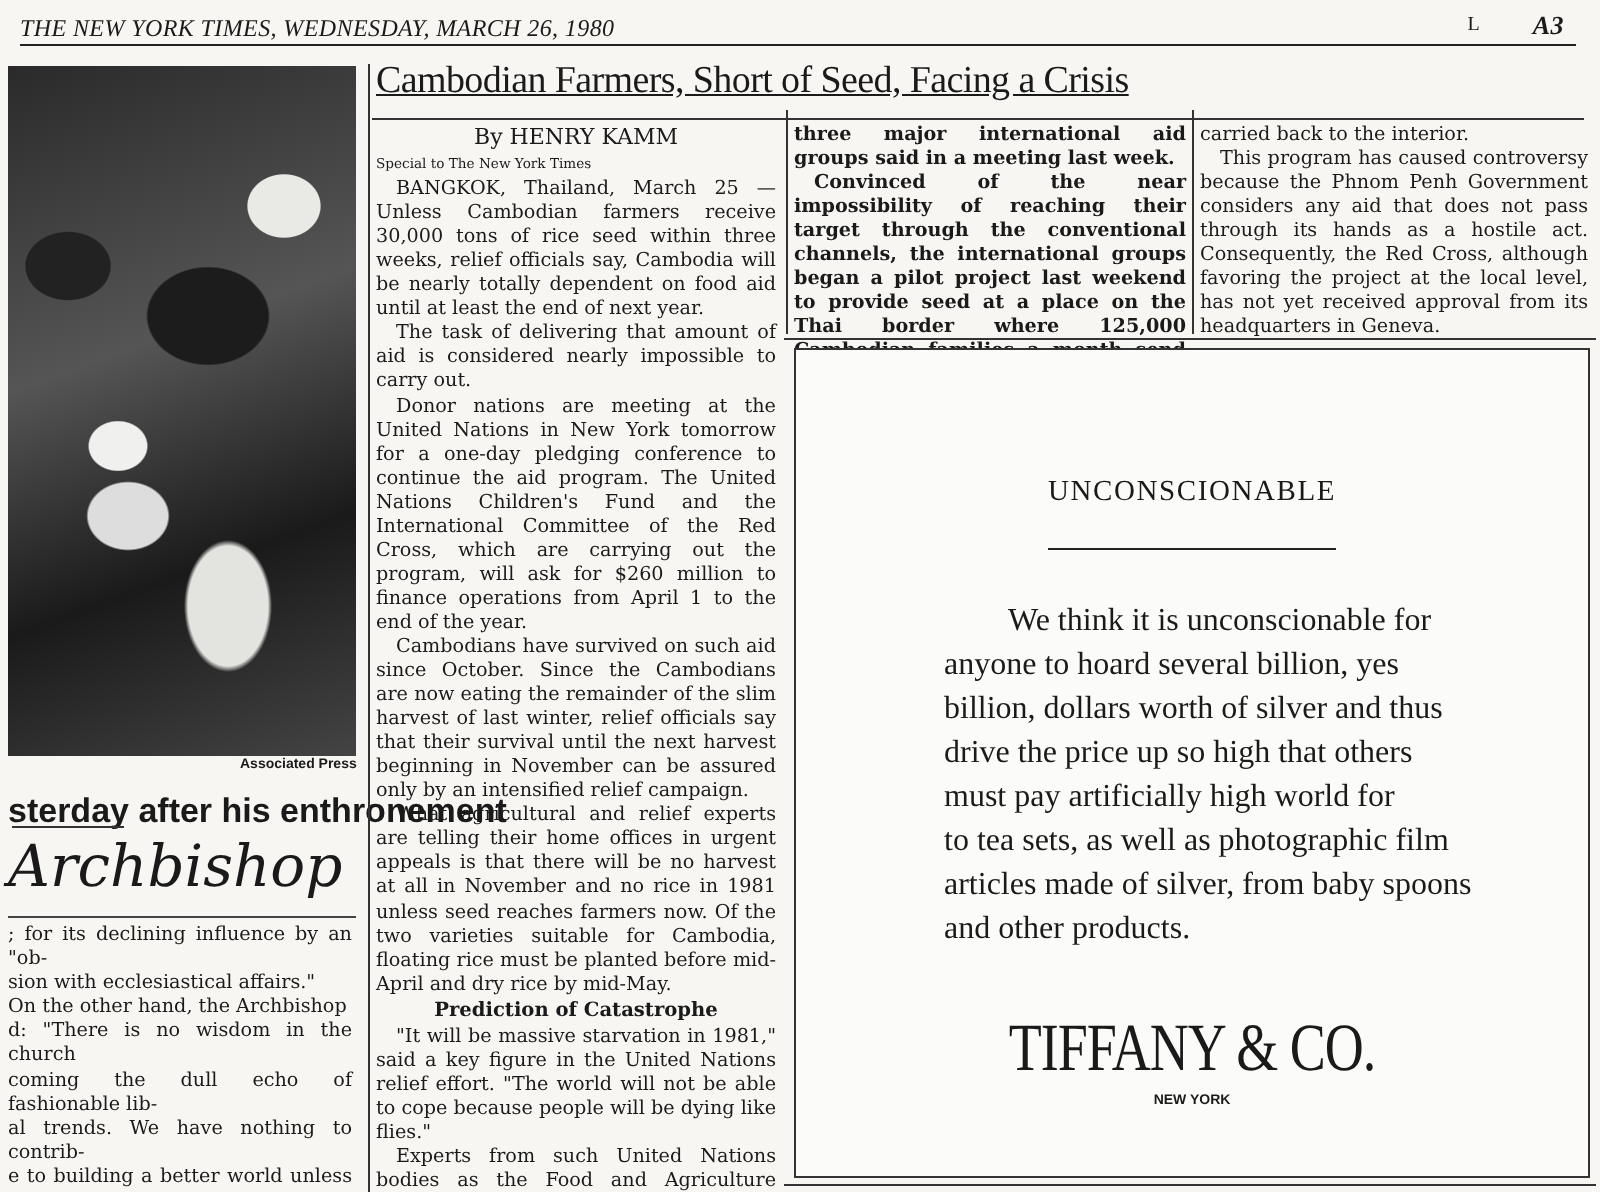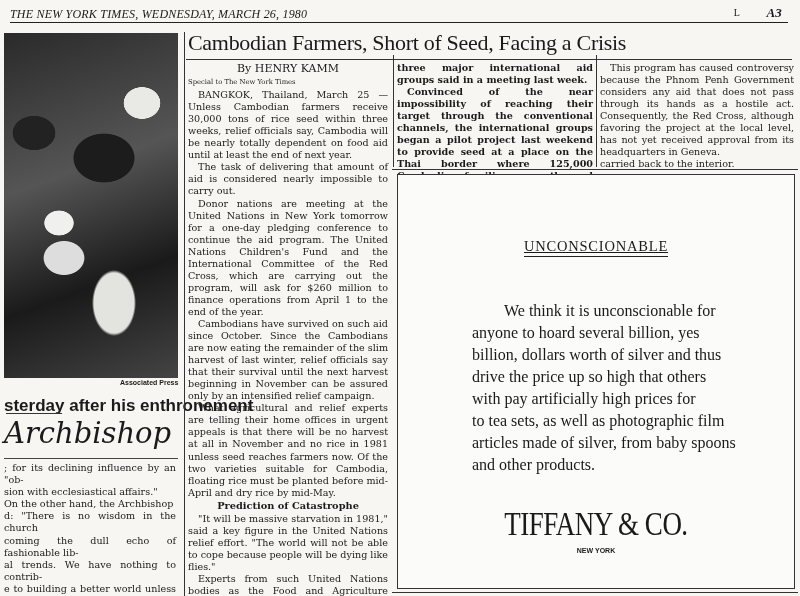"Cambodian Farmers, Short of Seed," .headline { font-size: 22px -> 19px; text-decoration: none -> underline }
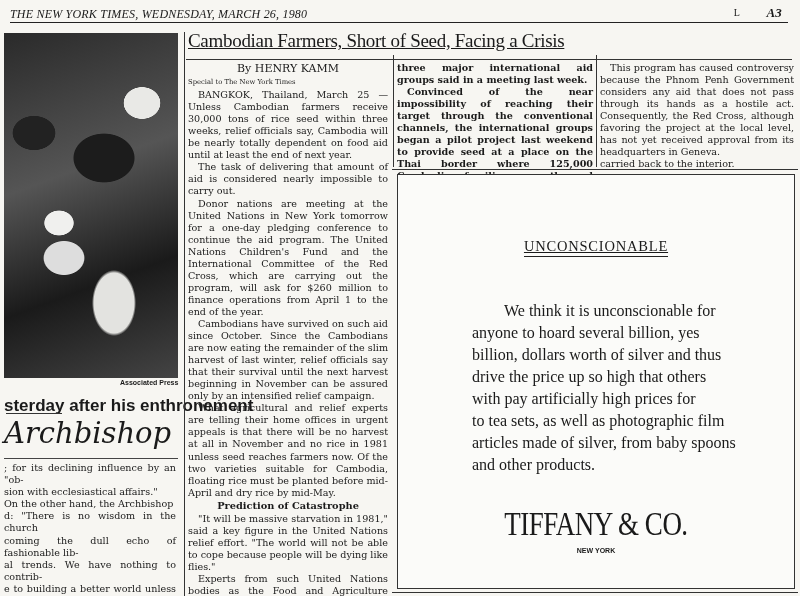"This program has caused controversy" p { order: before "carried back to the interior." -> after "carried back to the interior." }
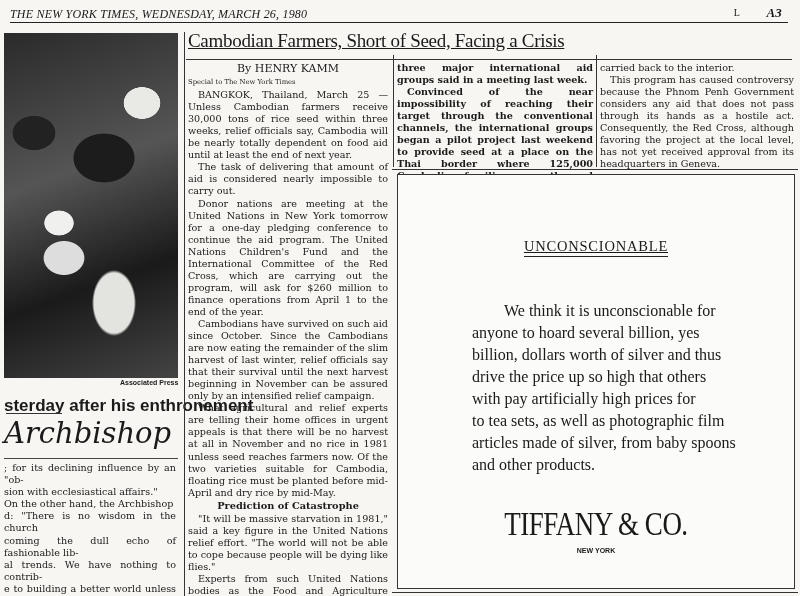"UNCONSCIONABLE" .ad-title span { padding-bottom: 2px -> 20px; text-decoration: underline -> none }
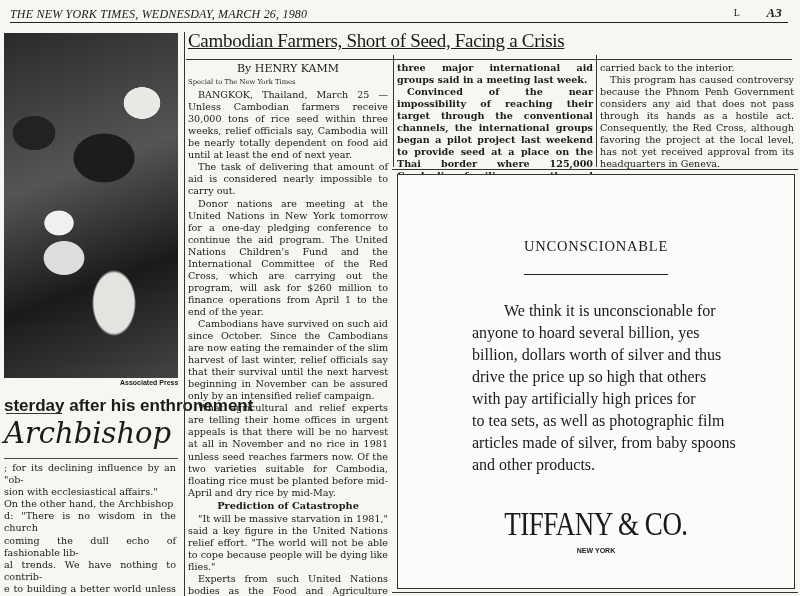"with pay artificially high prices" div { text: with pay artificially high prices -> must pay artificially high world }
